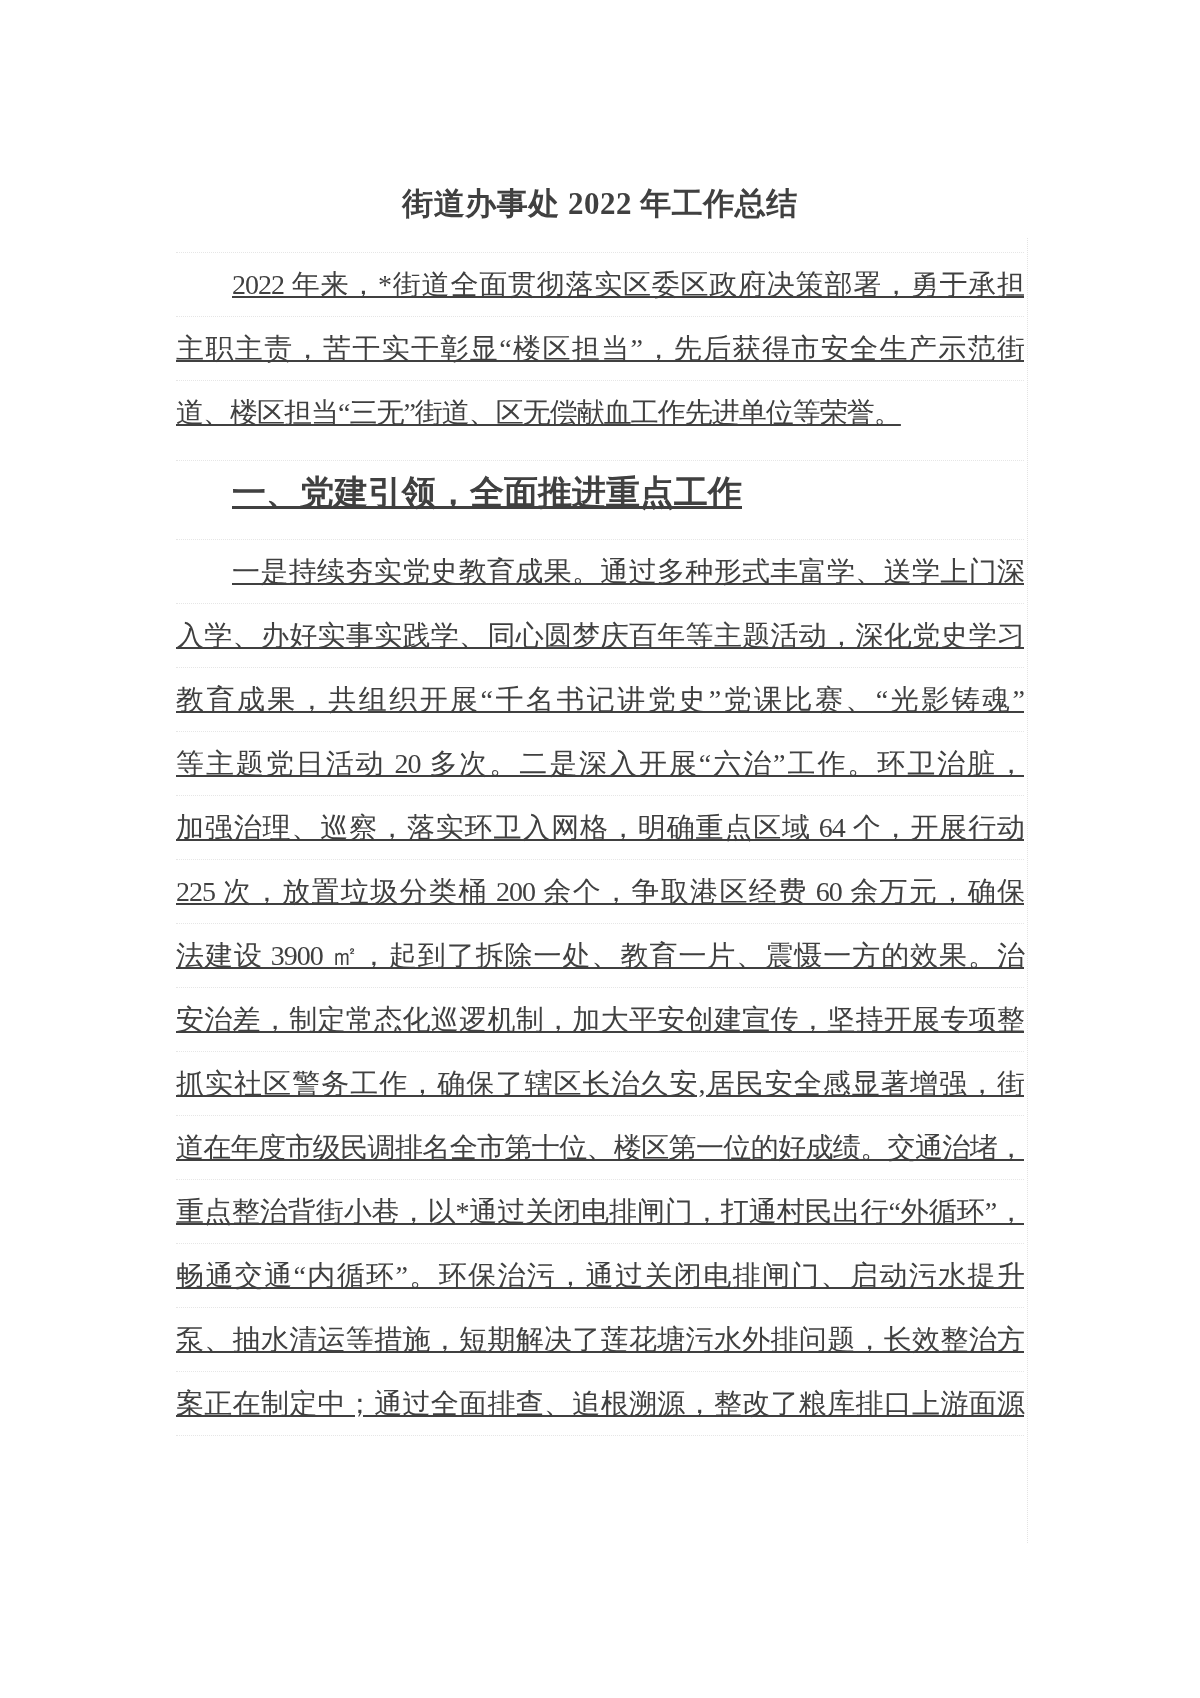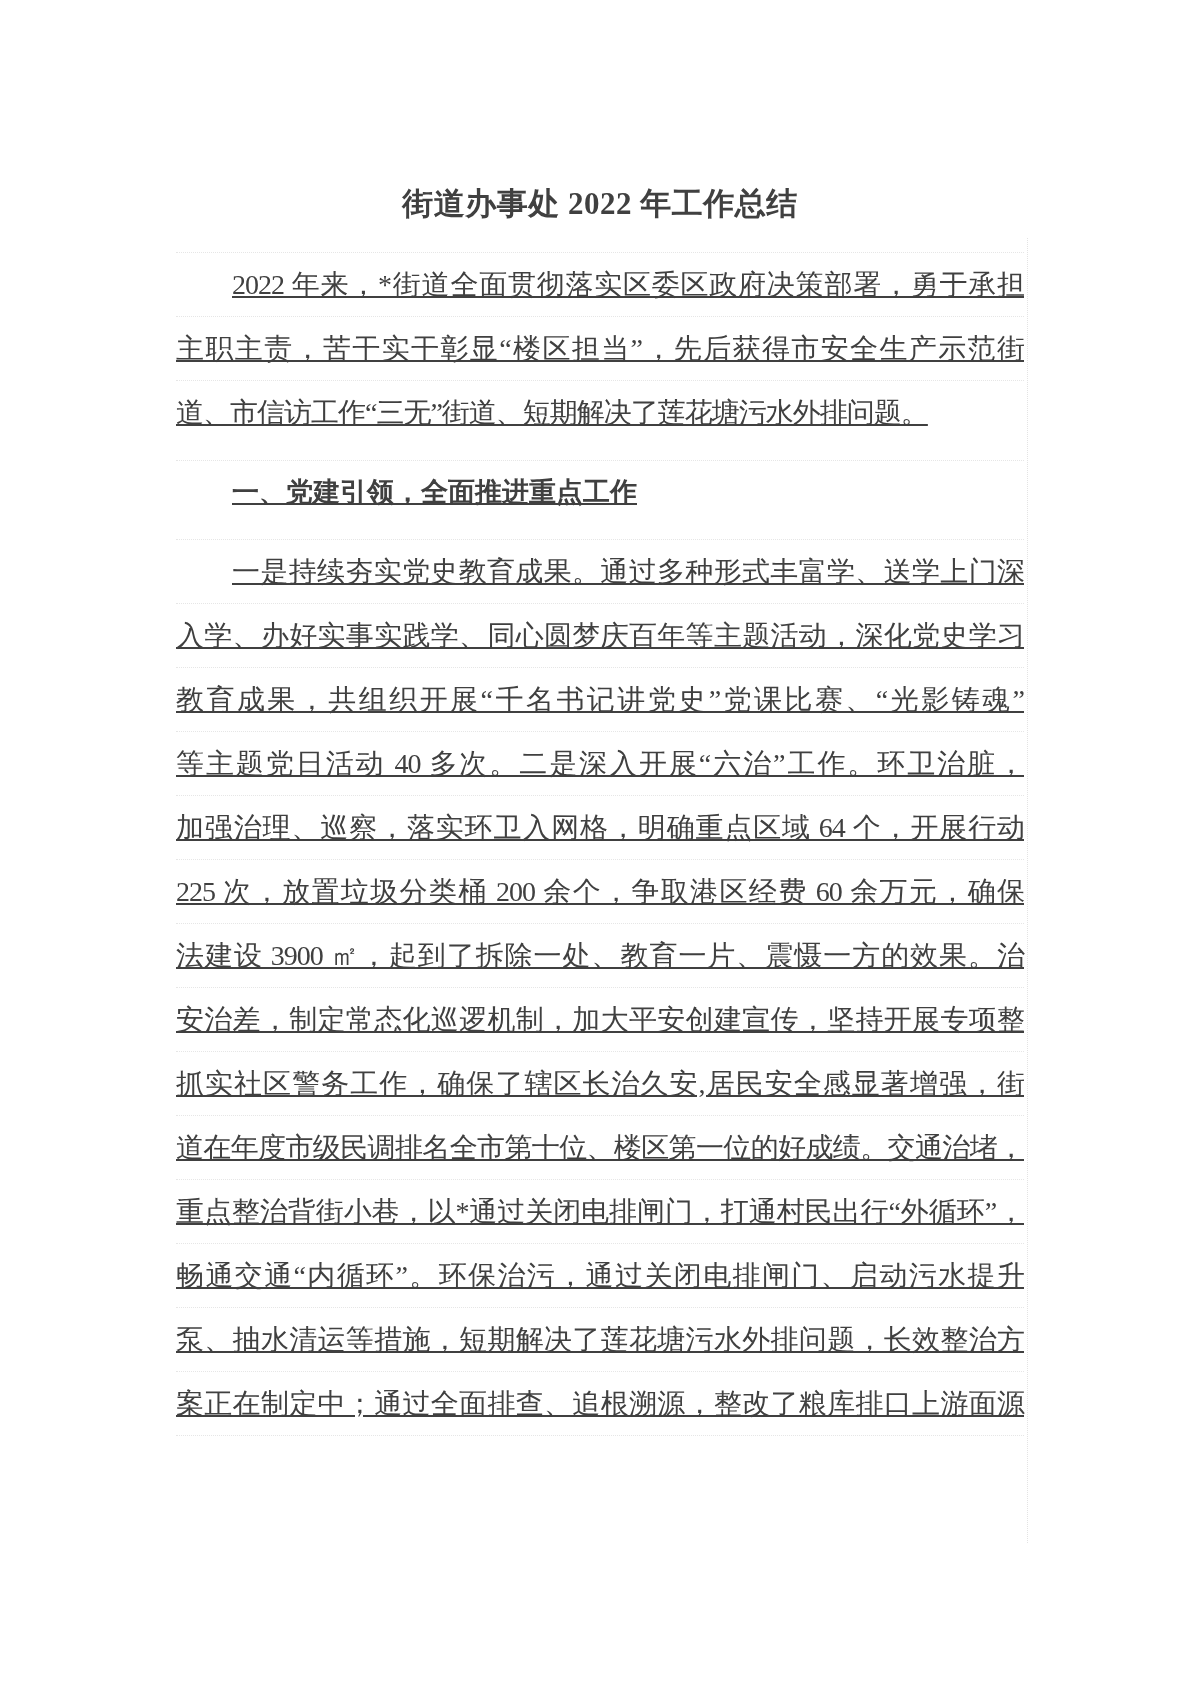"道、市信访工作“三无”街道、短期解决了莲花塘污水外排问题。" div.line { text: 市信访工作“三无”街道、短期解决了莲花塘污水外排问题 -> 楼区担当“三无”街道、区无偿献血工作先进单位等荣誉 }
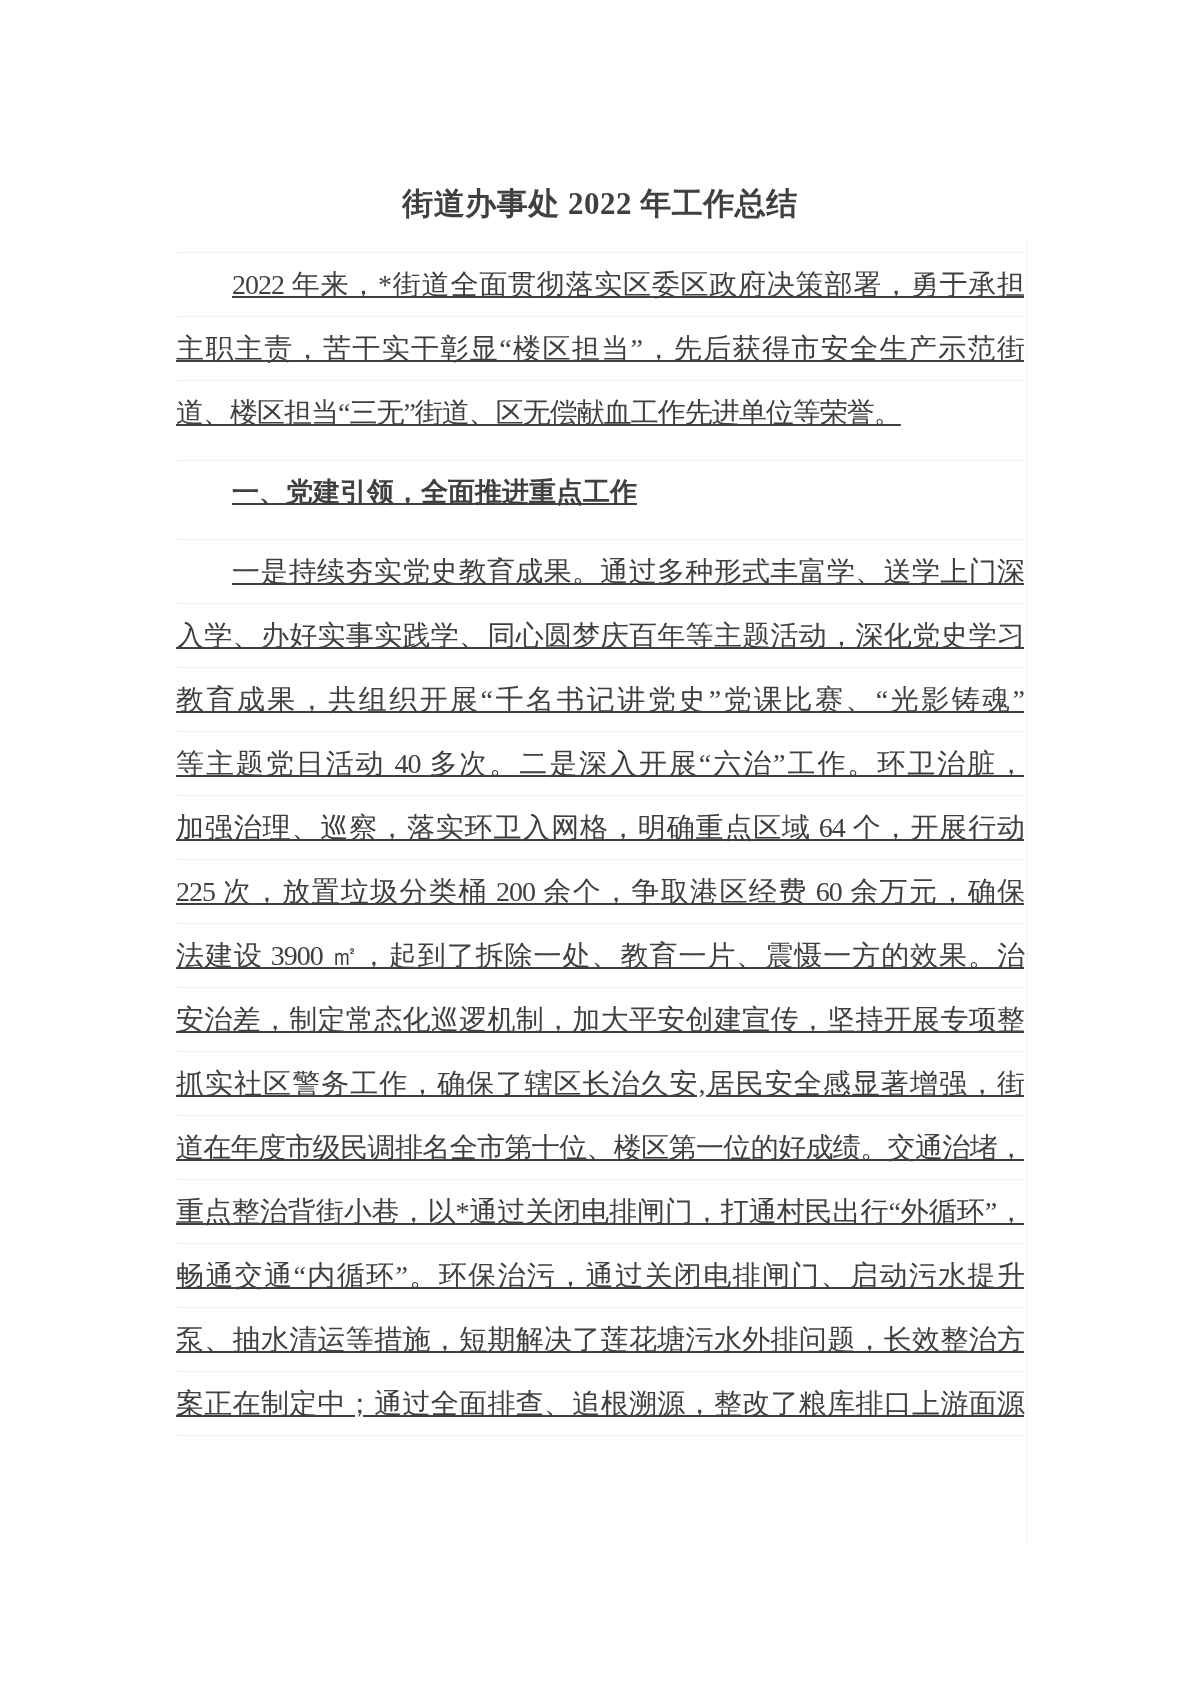"一、党建引领，全面推进重点工作" .heading { font-size: 27px -> 34px }
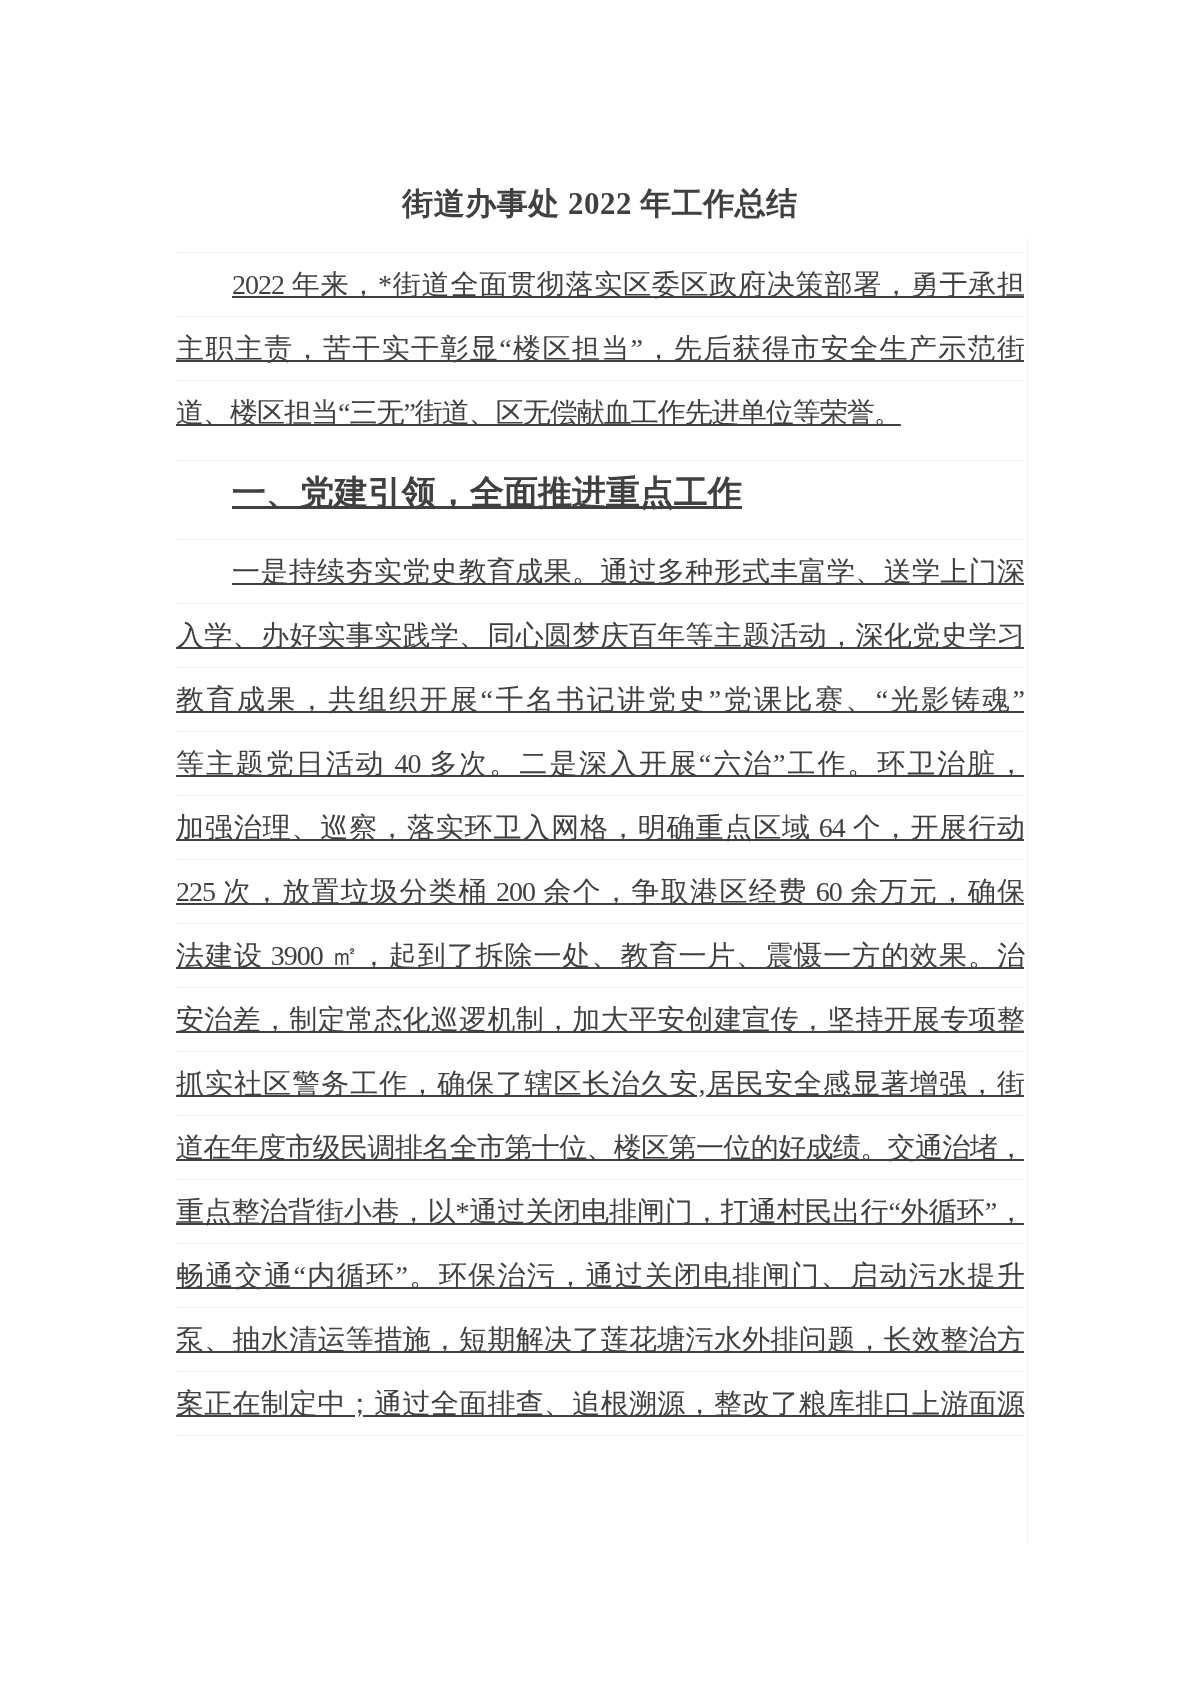"等主题党日活动 40 多次。二是深入开展“六治”工作。环卫治脏，" div.line { text: 40 -> 20 }
